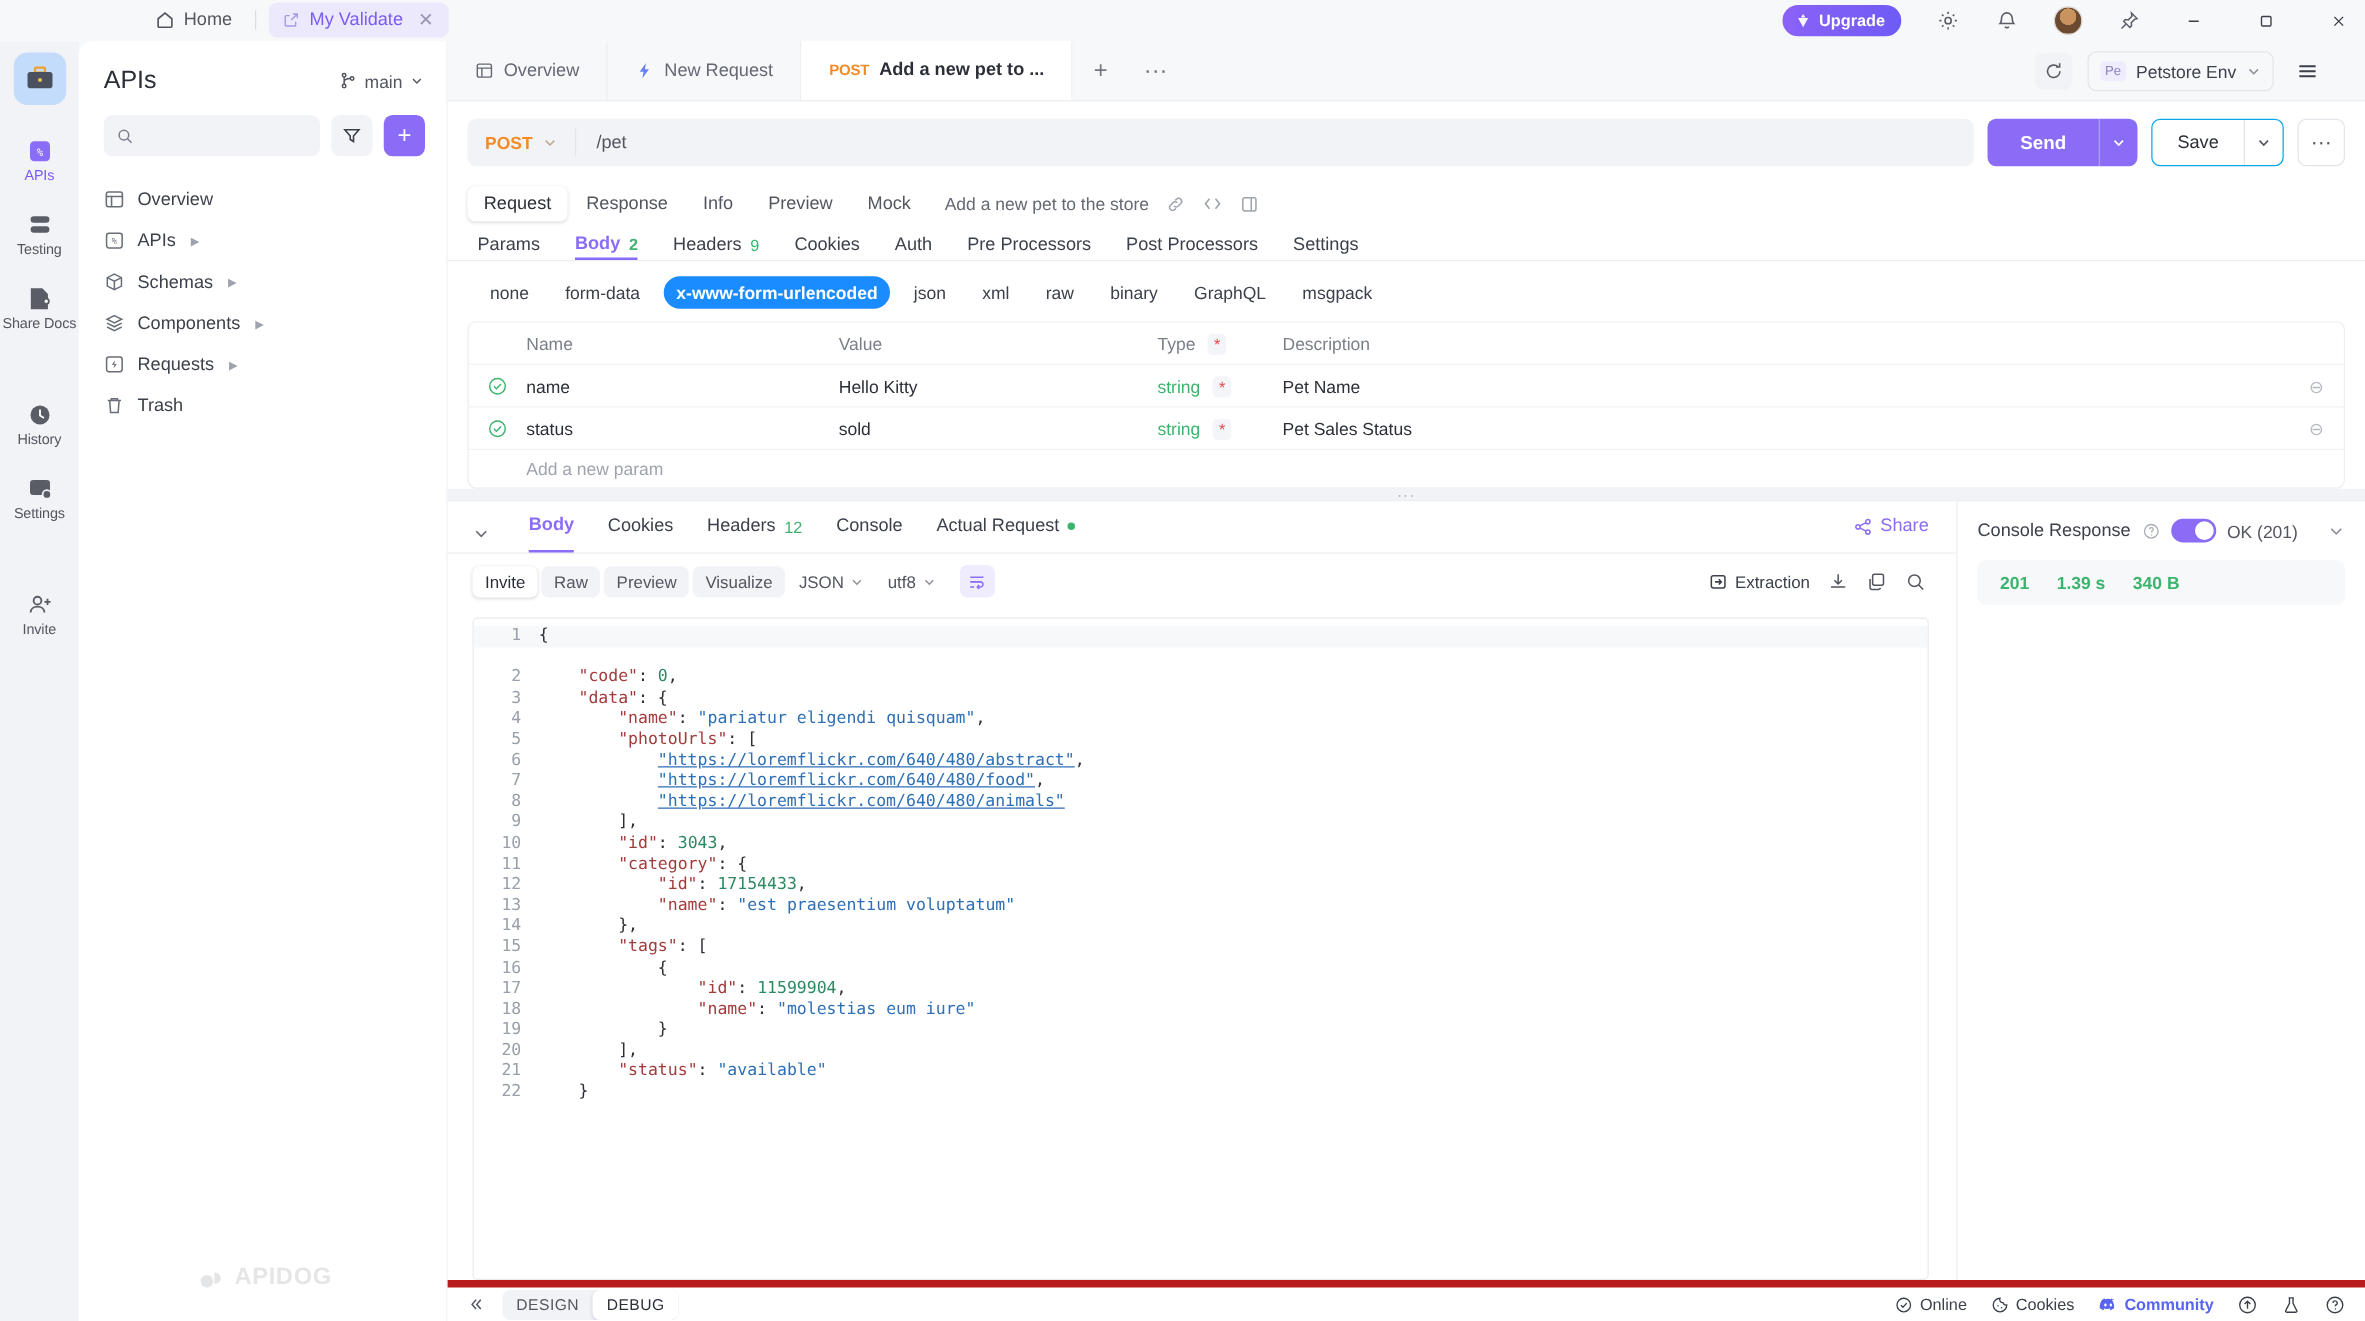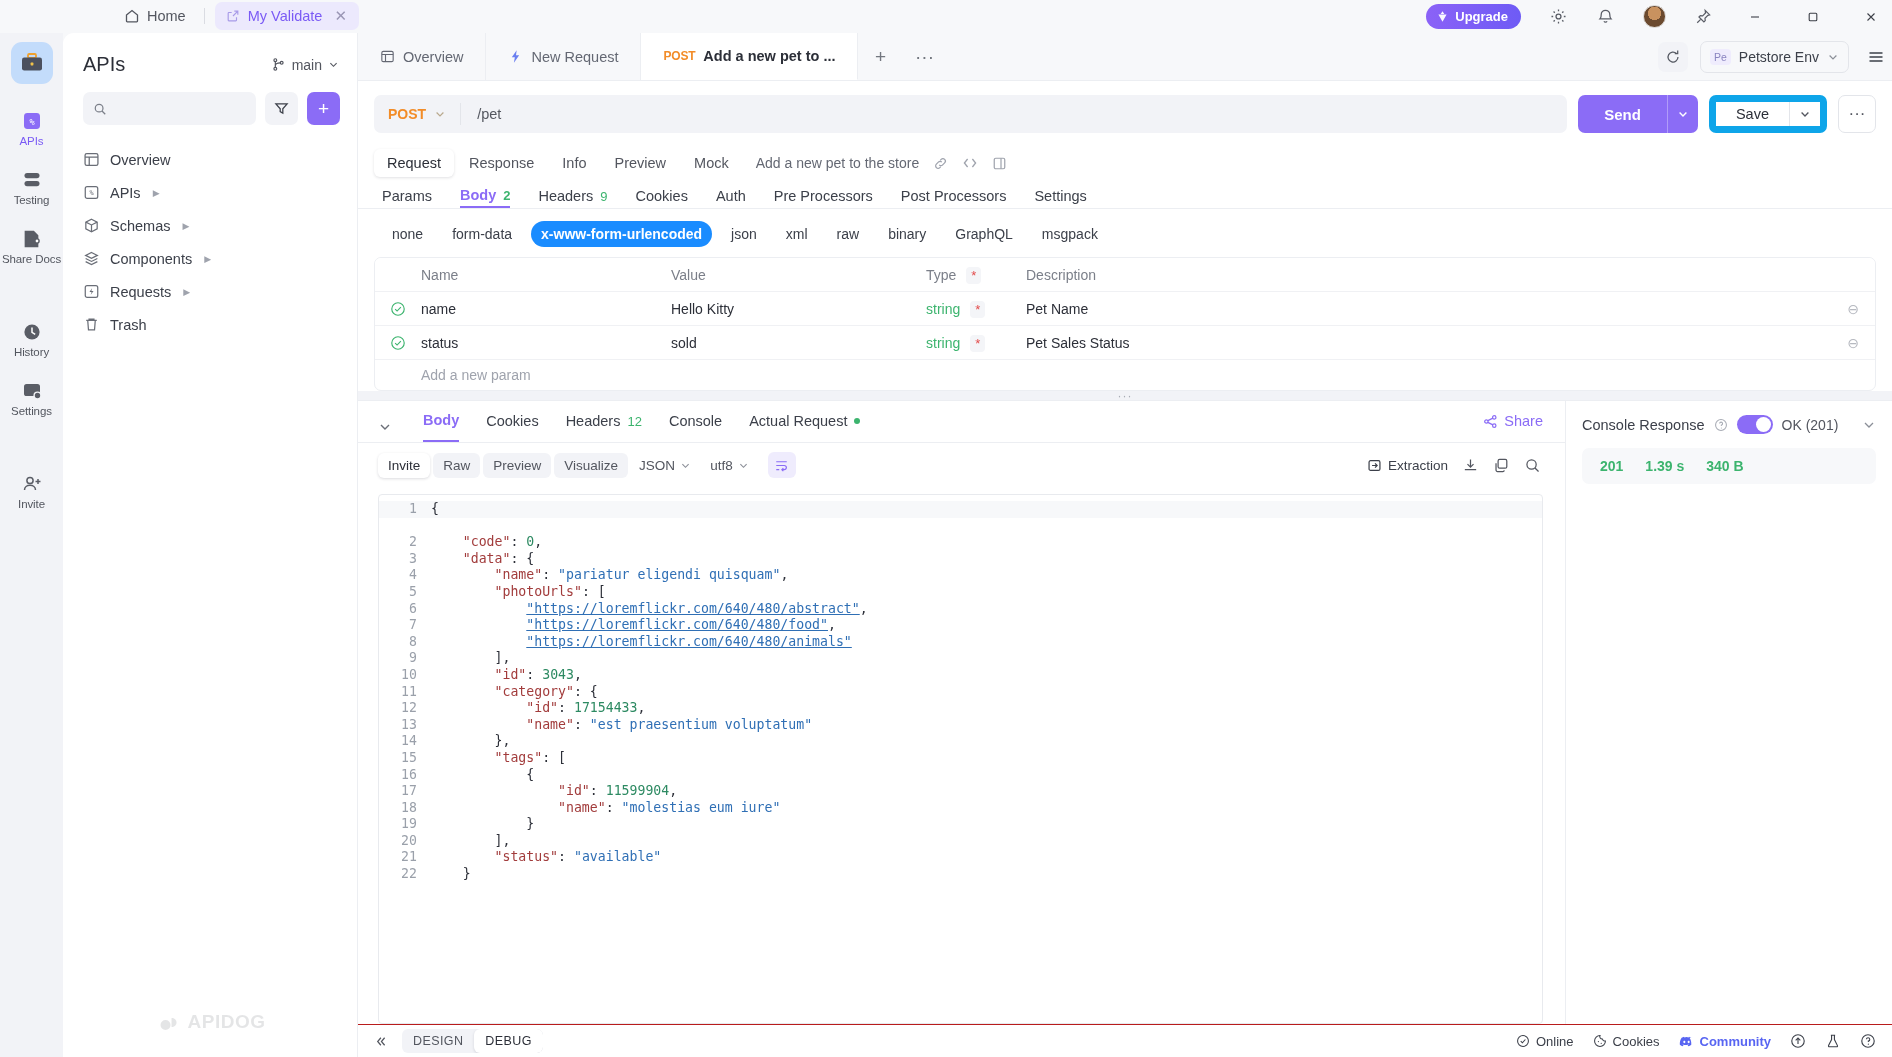"Pe" .tabstrip-right { padding-right: 1px -> 31px }
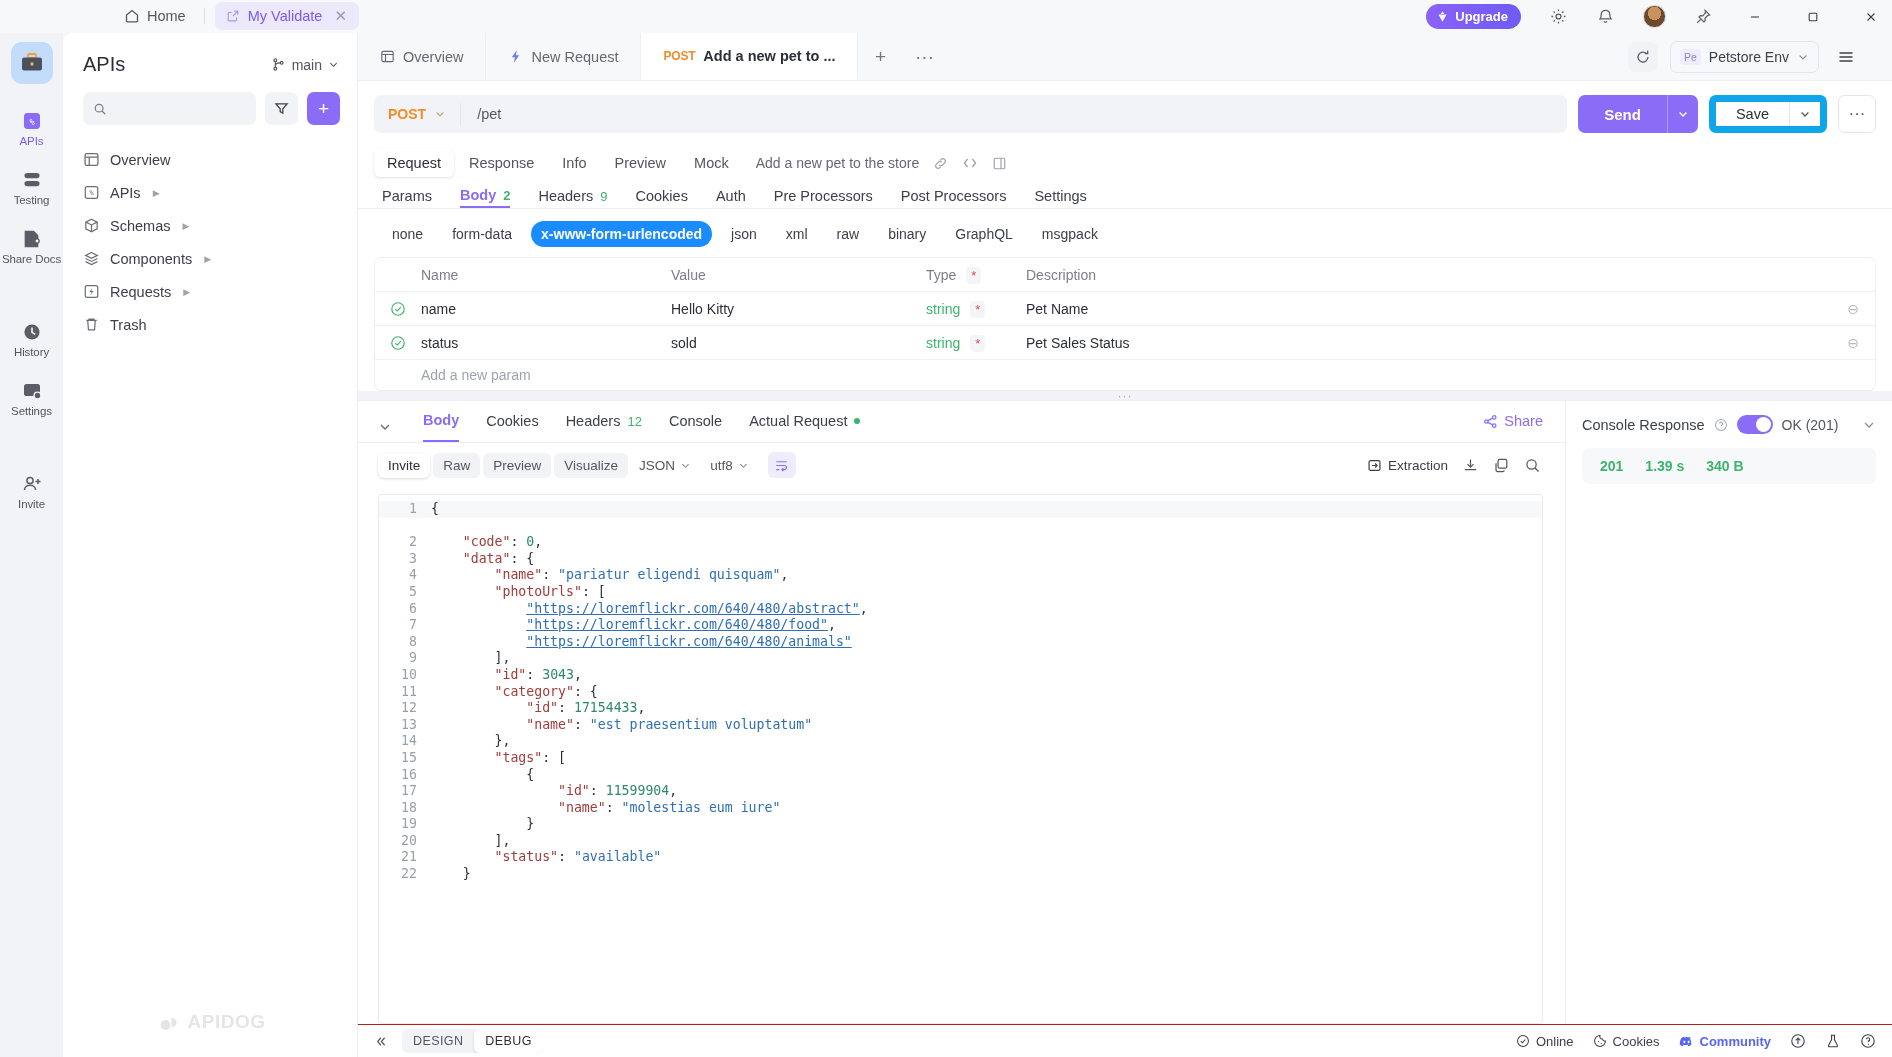"Save" .save { border: 7px solid #0ea5e9 -> 1px solid #0ea5e9 }
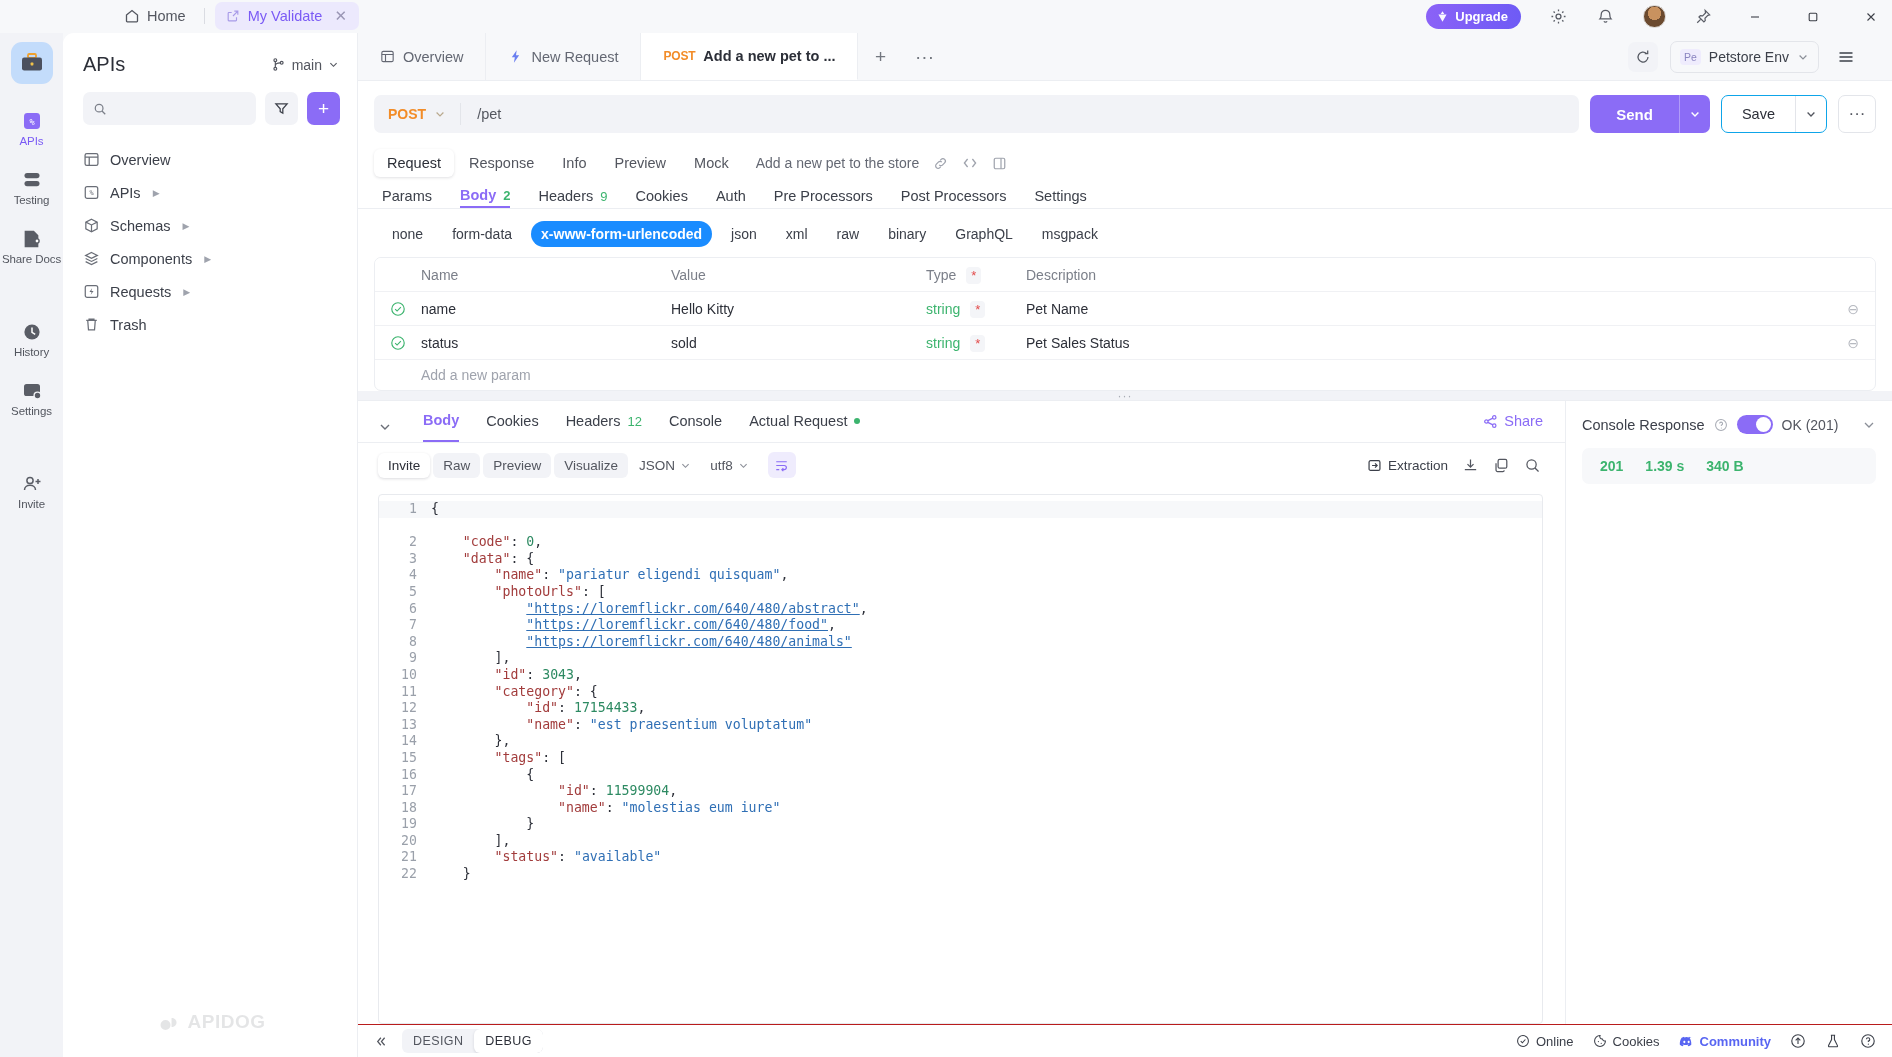"DESIGN" .bottom { border-top: 1px solid #b91c1c -> 6px solid #b91c1c }
